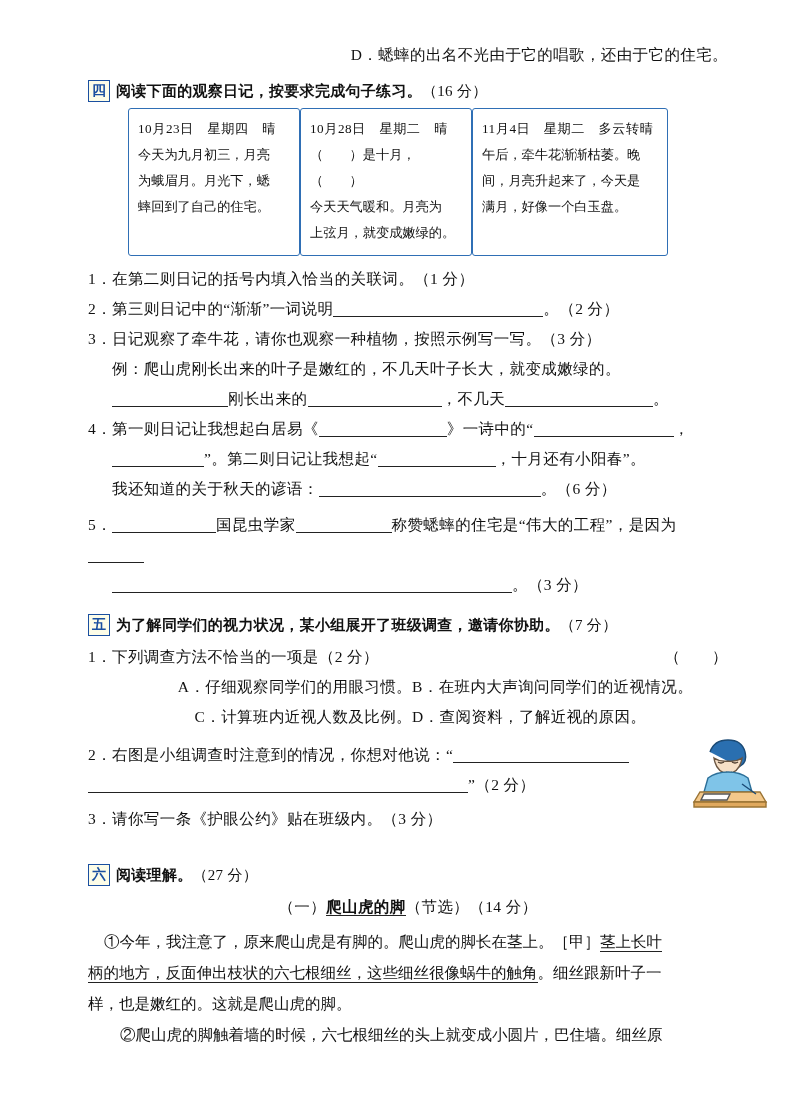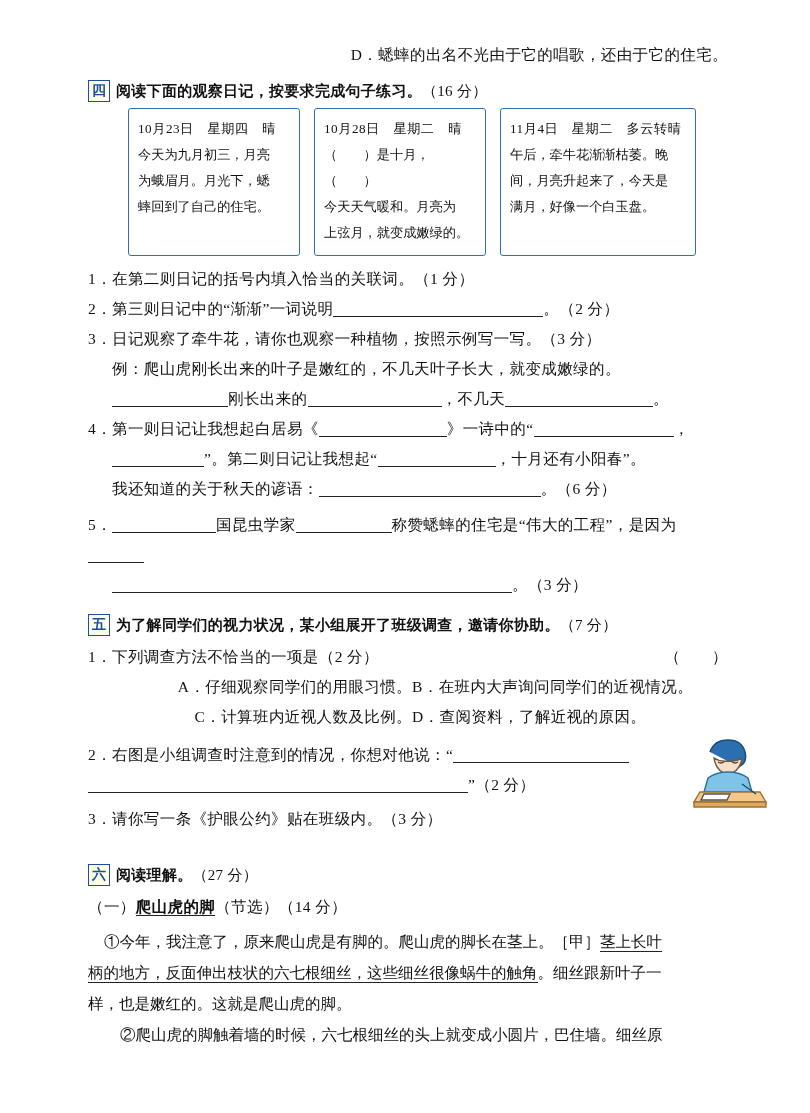"10月23日 星期四 晴" .diary-row { gap: 14px -> none }
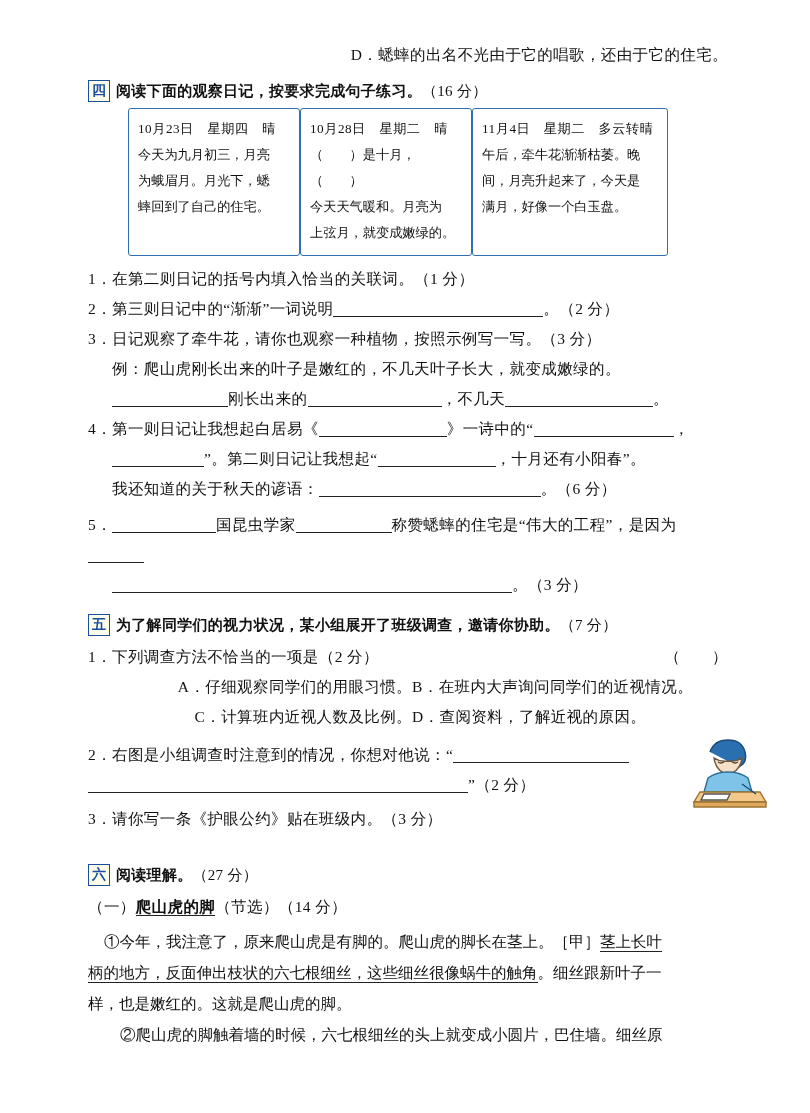"（一）爬山虎的脚（节选）（14 分）" .center { text-align: none -> center }
